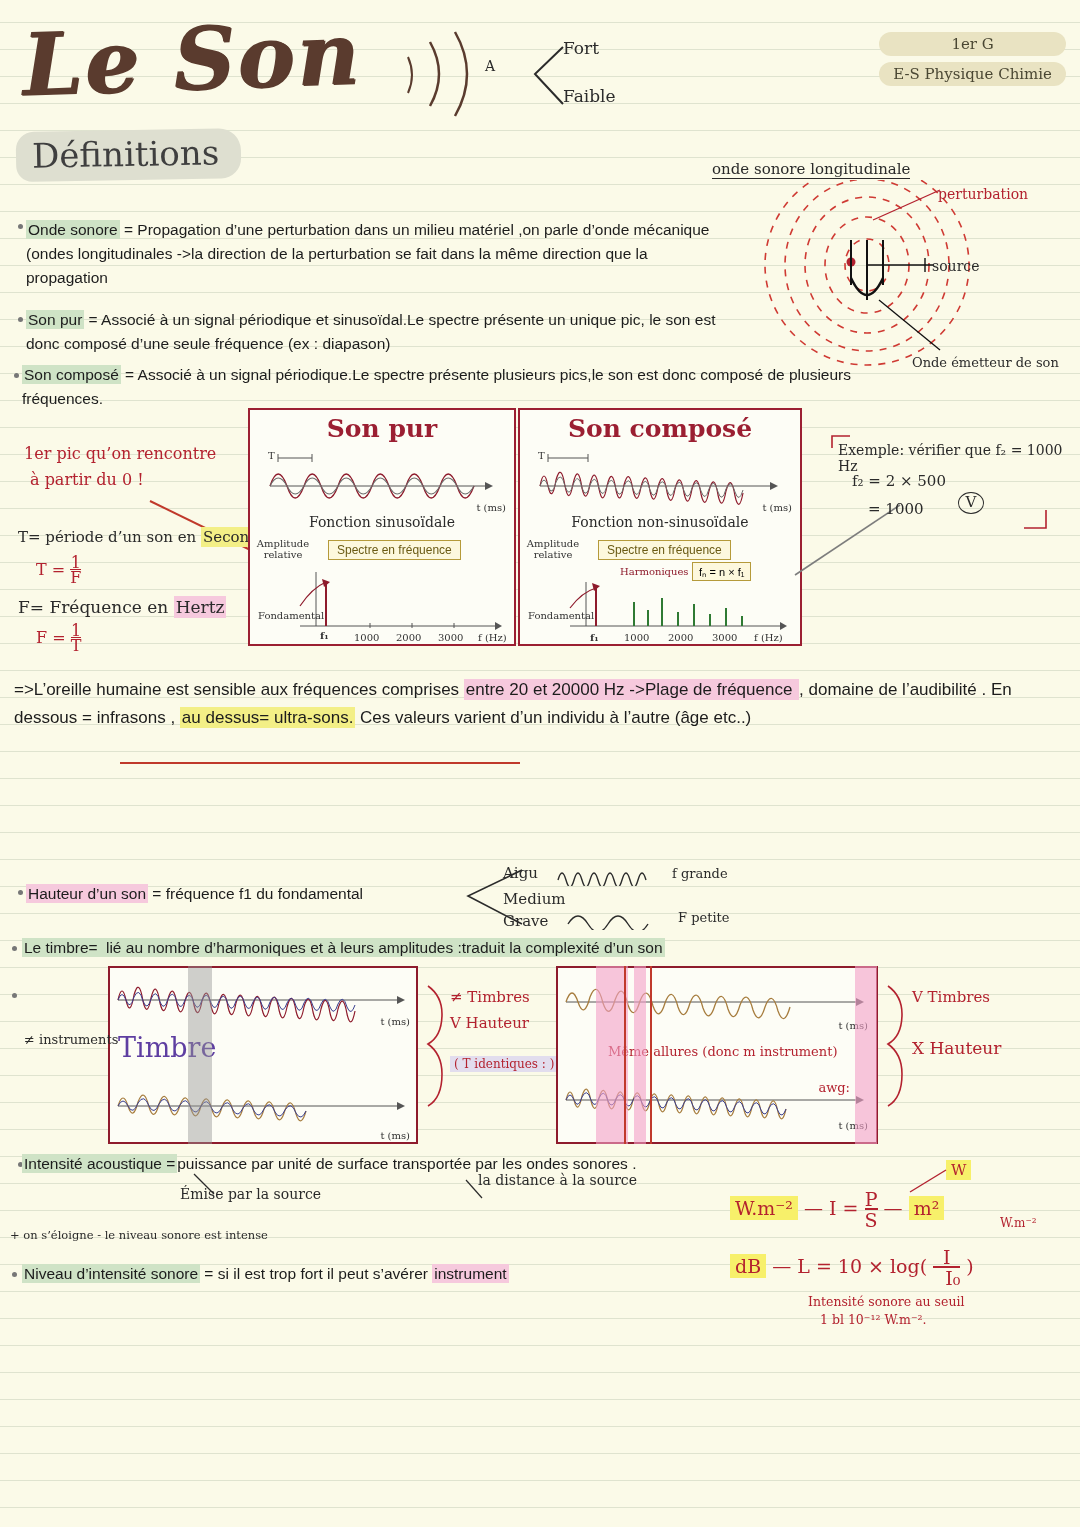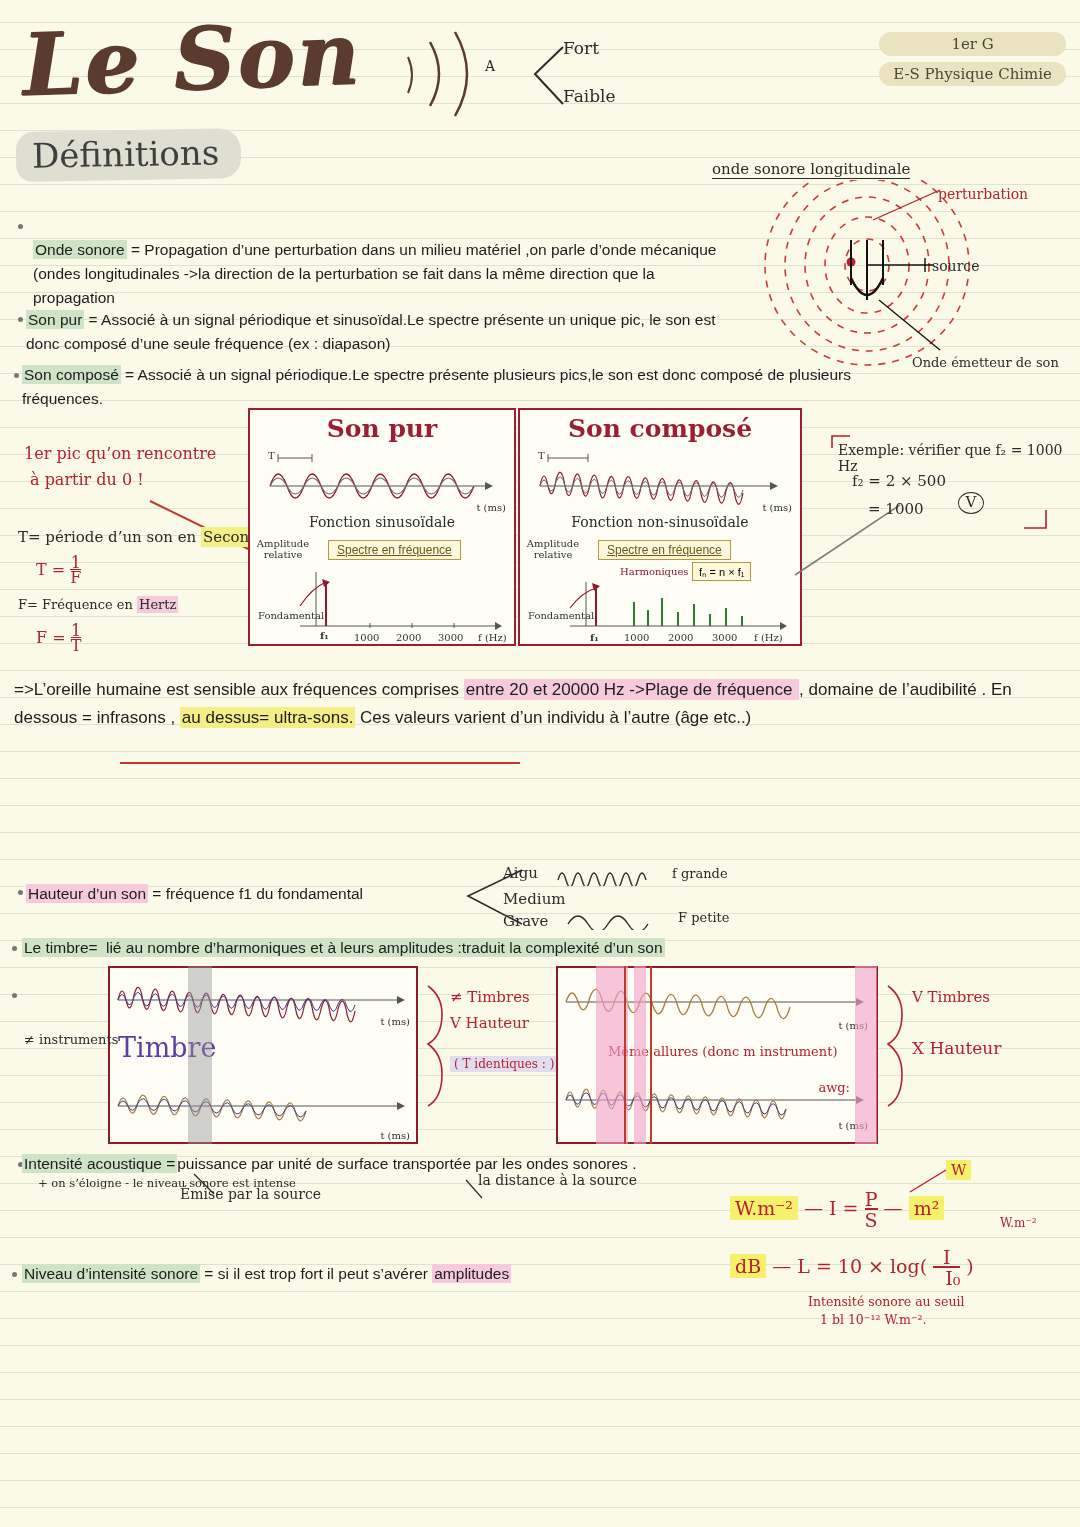"Onde sonore = Propagation d’une" div.para { left: 33px -> 26px; margin-top: 20px -> none }
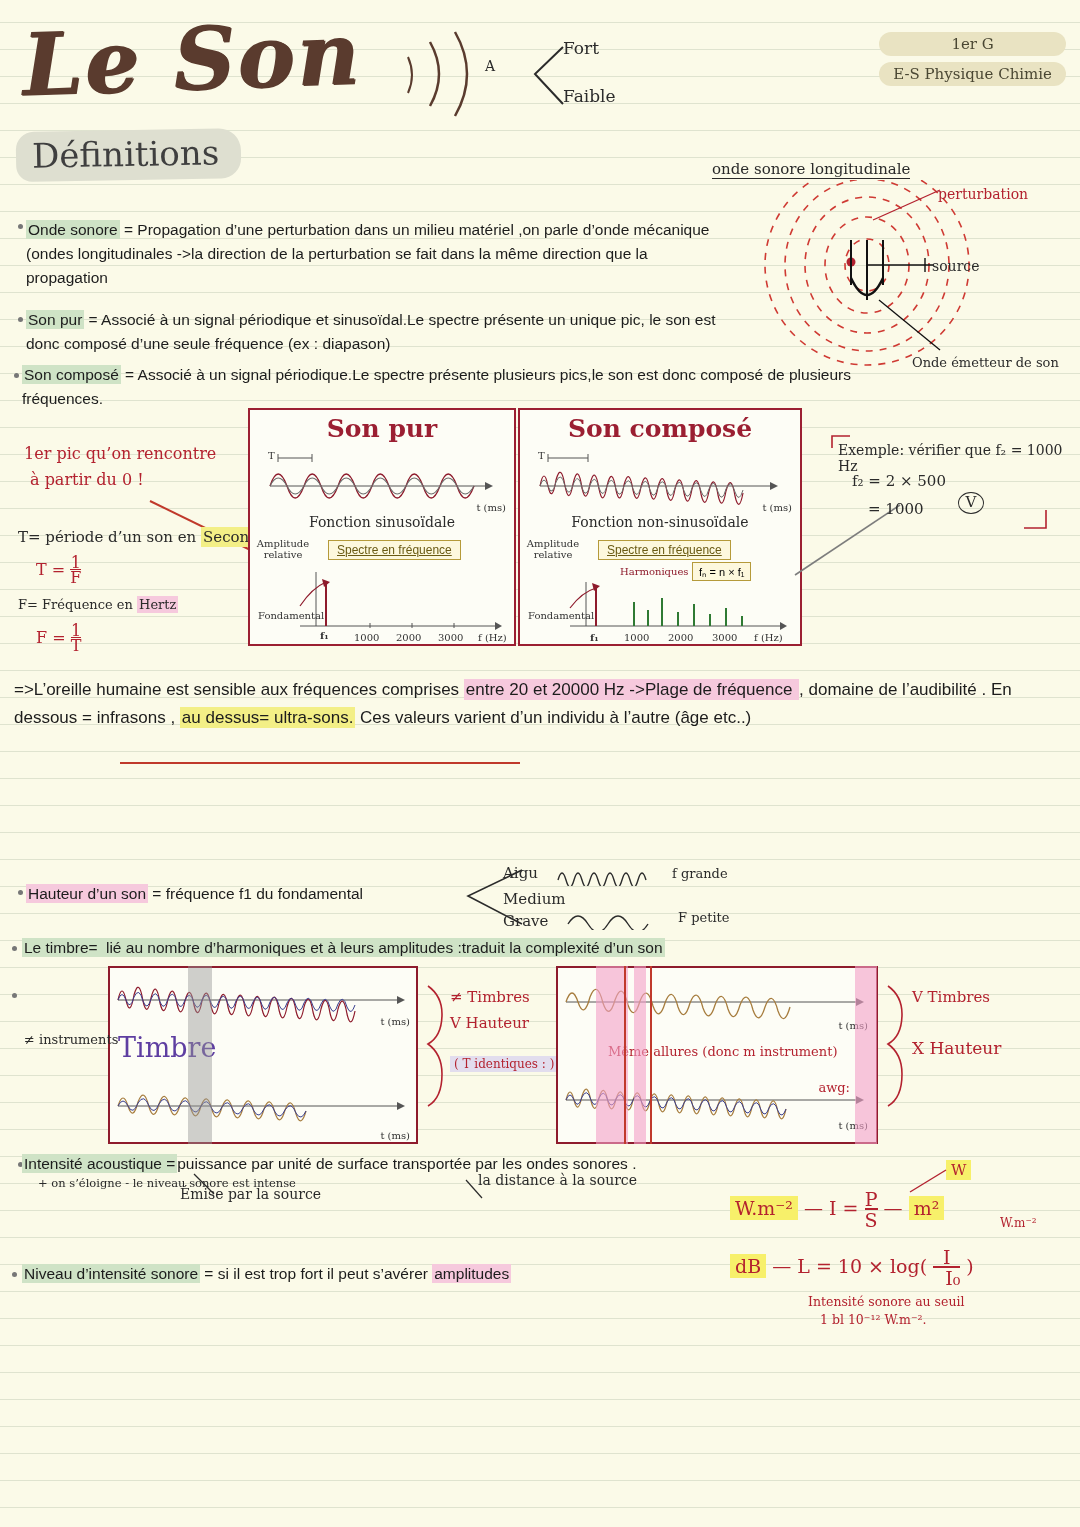"Spectre en fréquence" .spectre-lbl { text-decoration: underline -> none }
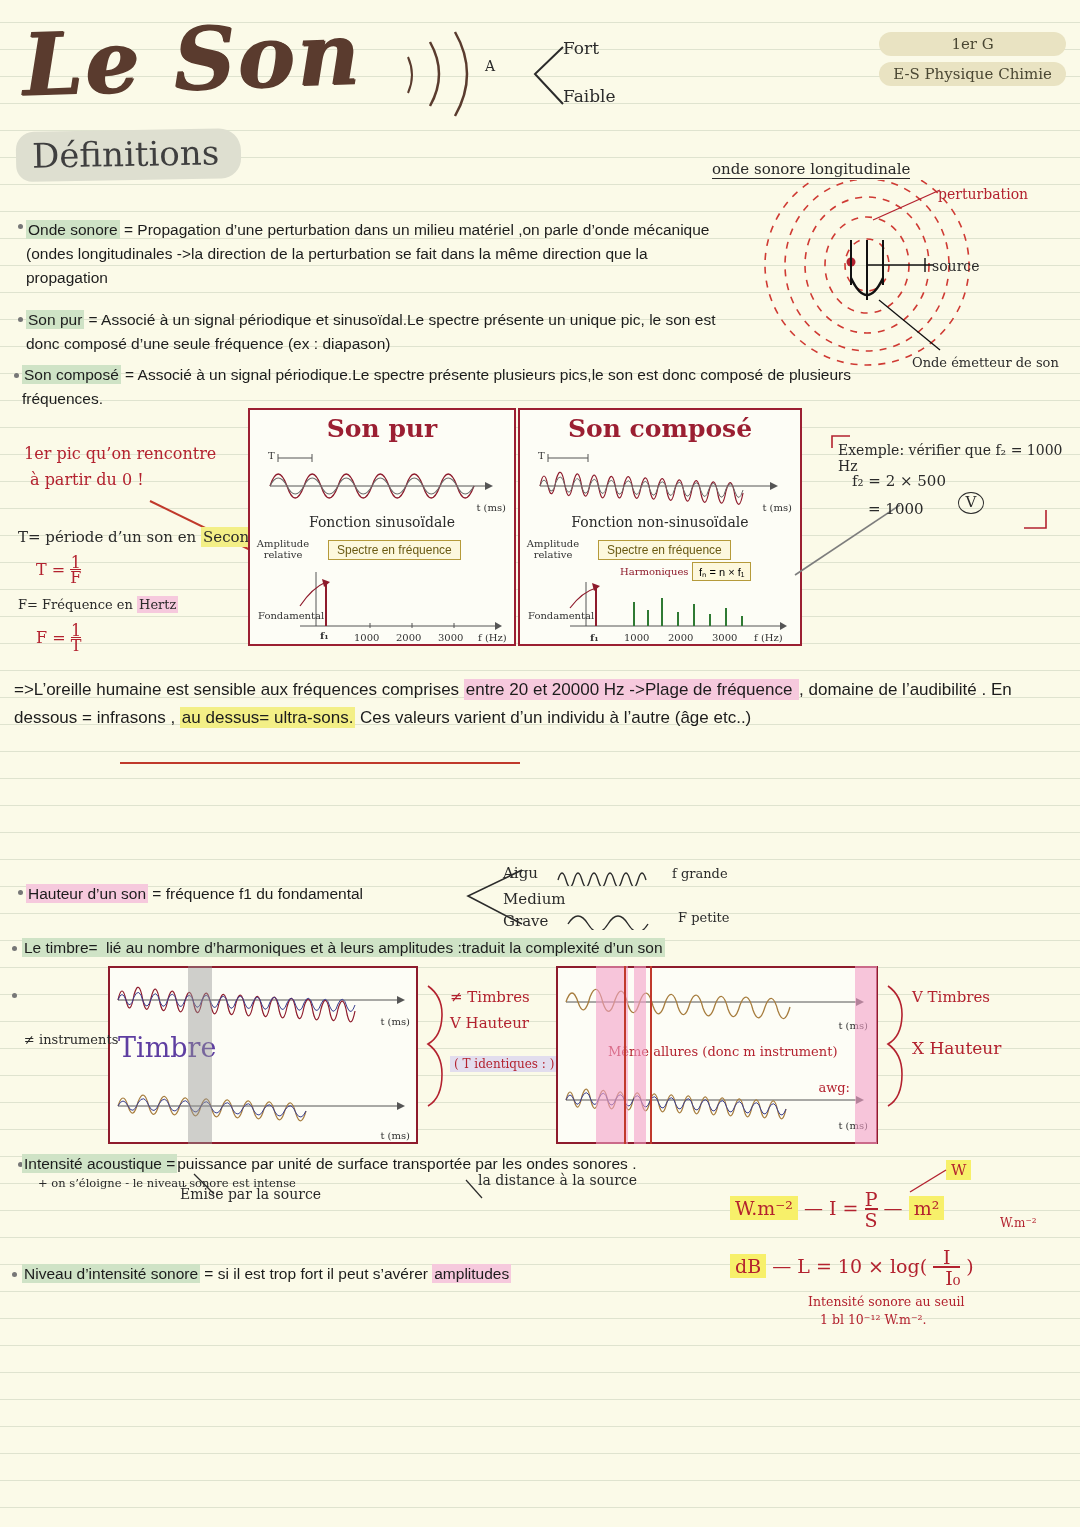"F= Fréquence en Hertz" div.hw { font-size: 13px -> 17px }
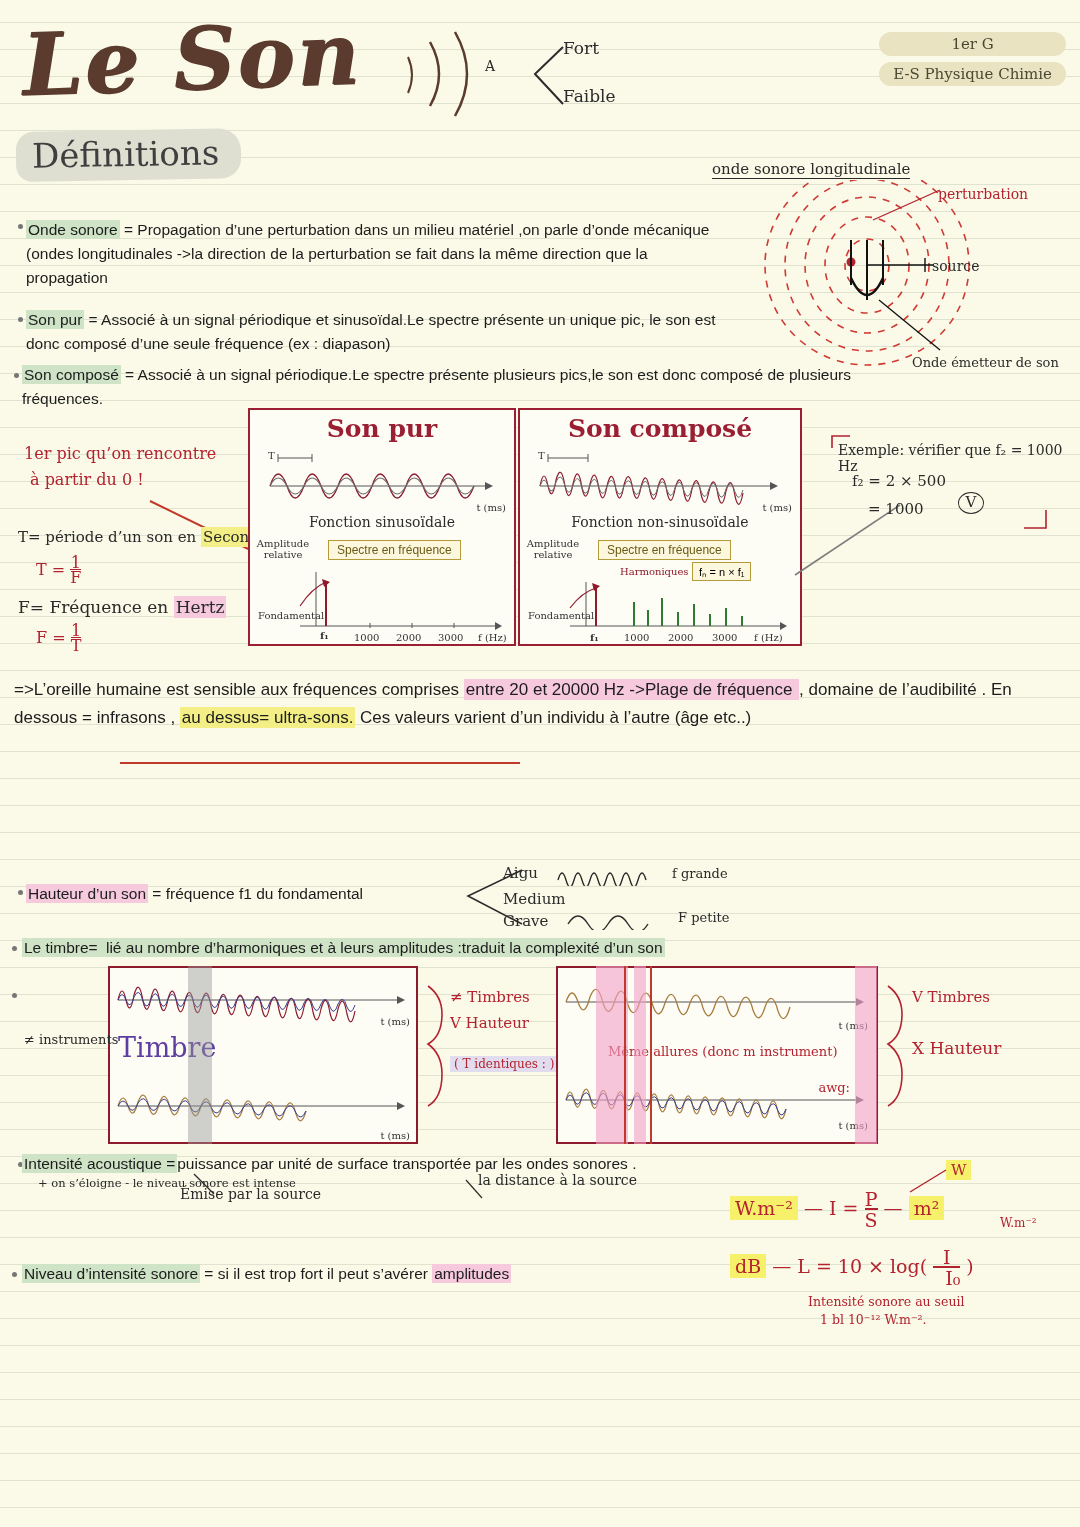"+ on s’éloigne - le" div.hw { margin-left: 28px -> none; top: 1176px -> 1228px }
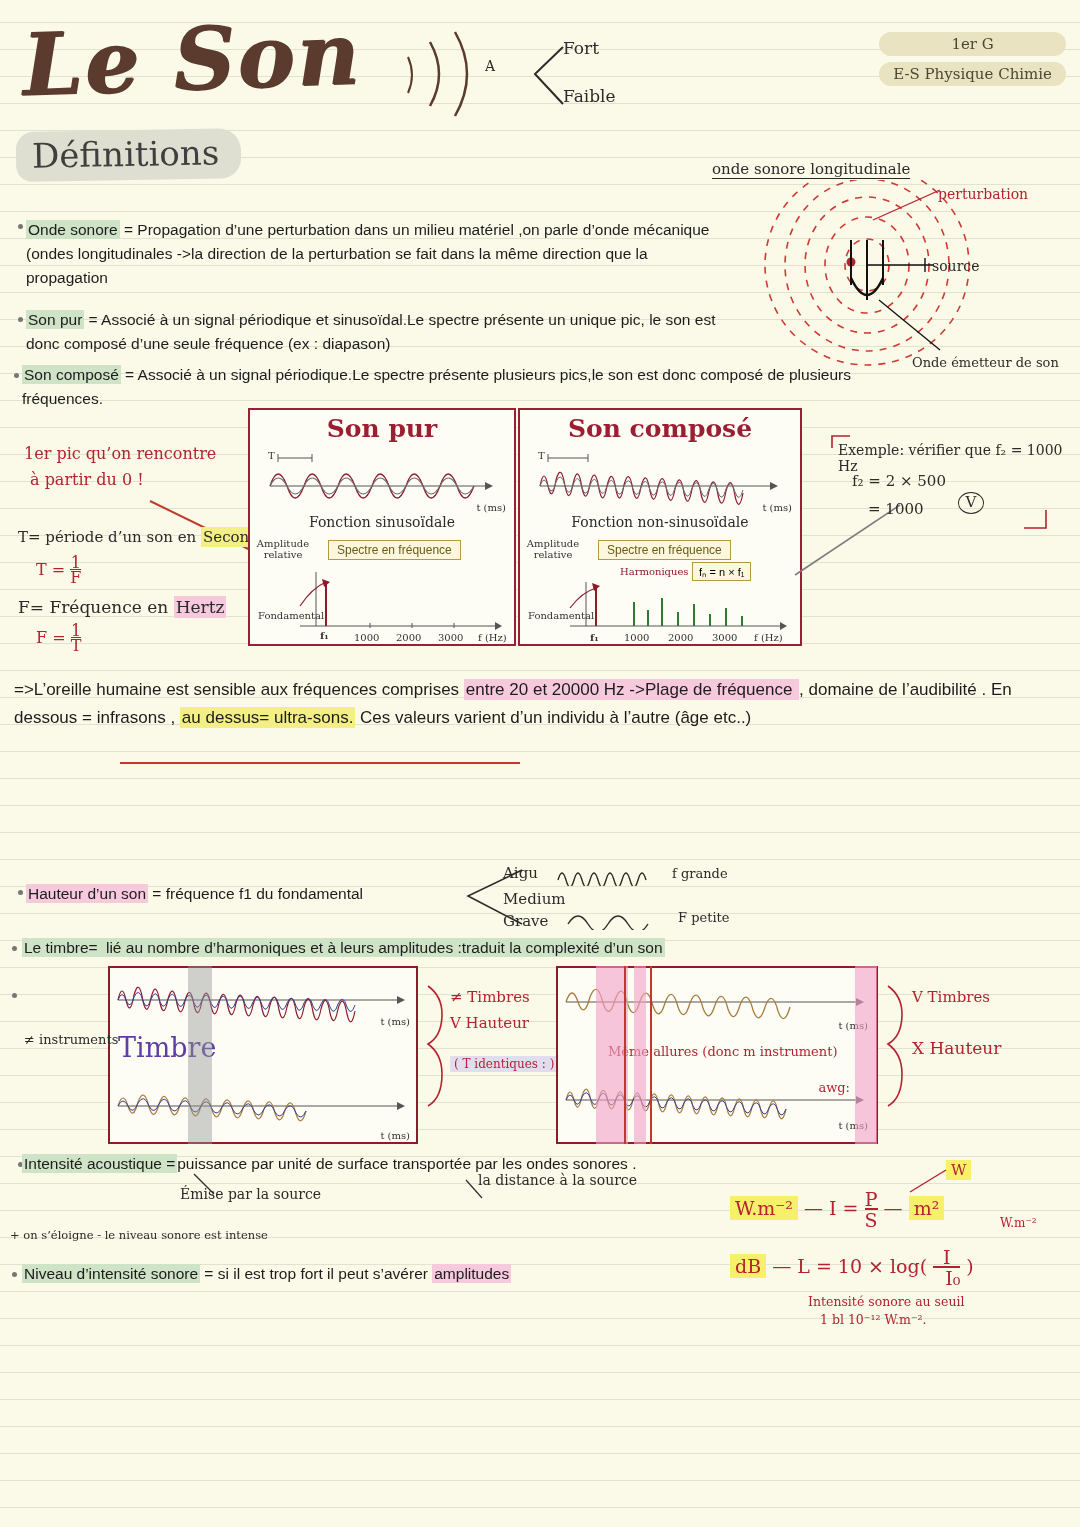"amplitudes" span.hl-pink { text: amplitudes -> instrument }
